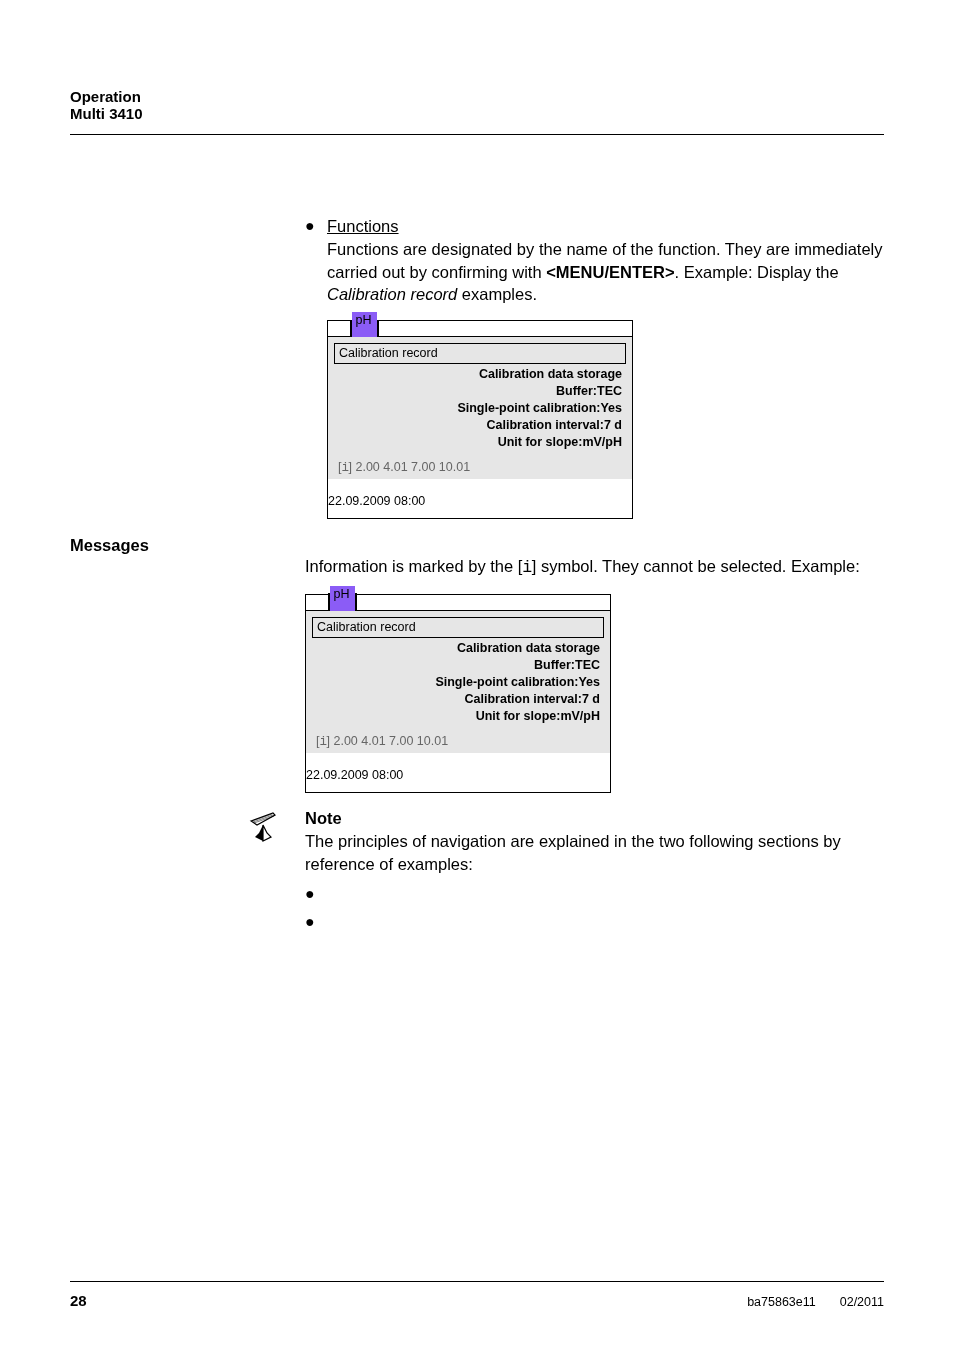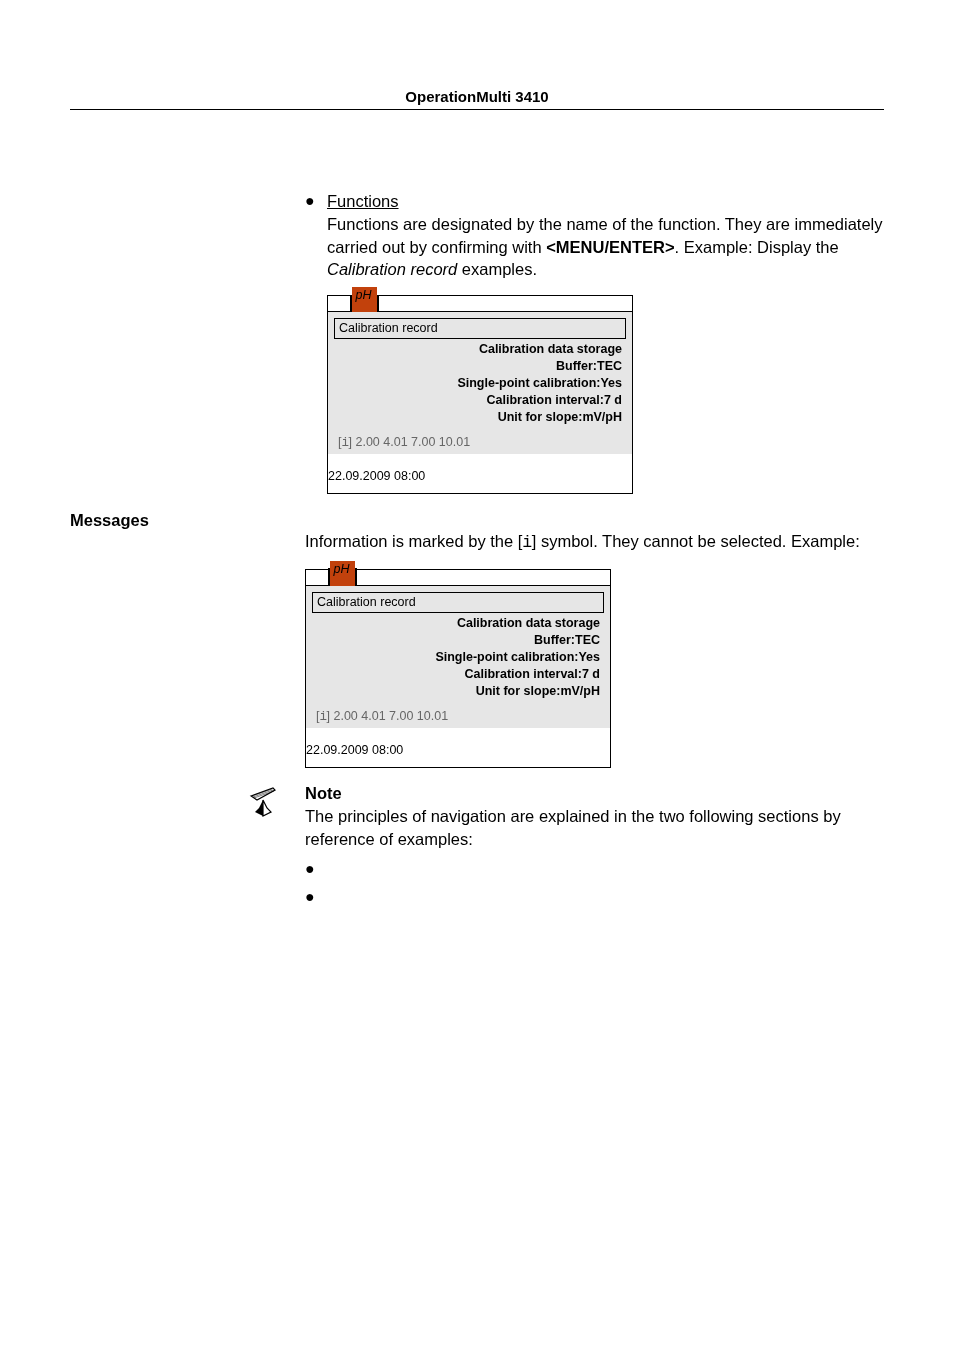"Operation" .header { flex-direction: none -> column; justify-content: center -> flex-start; padding-bottom: 4px -> 12px }
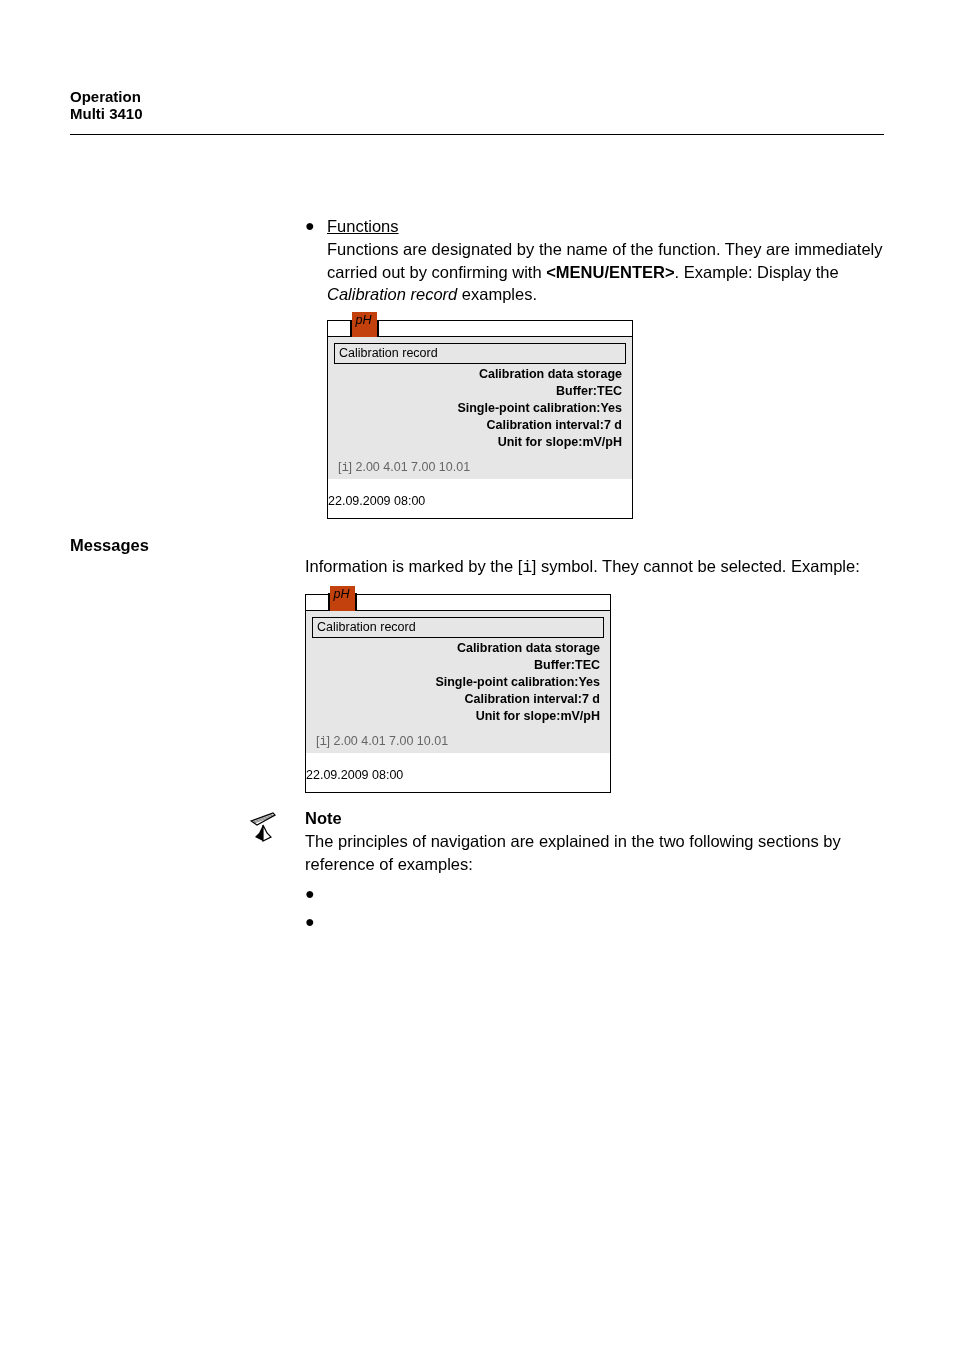"pH" .tab-label { background: #c2410c -> #8b5cf6; font-style: italic -> none }
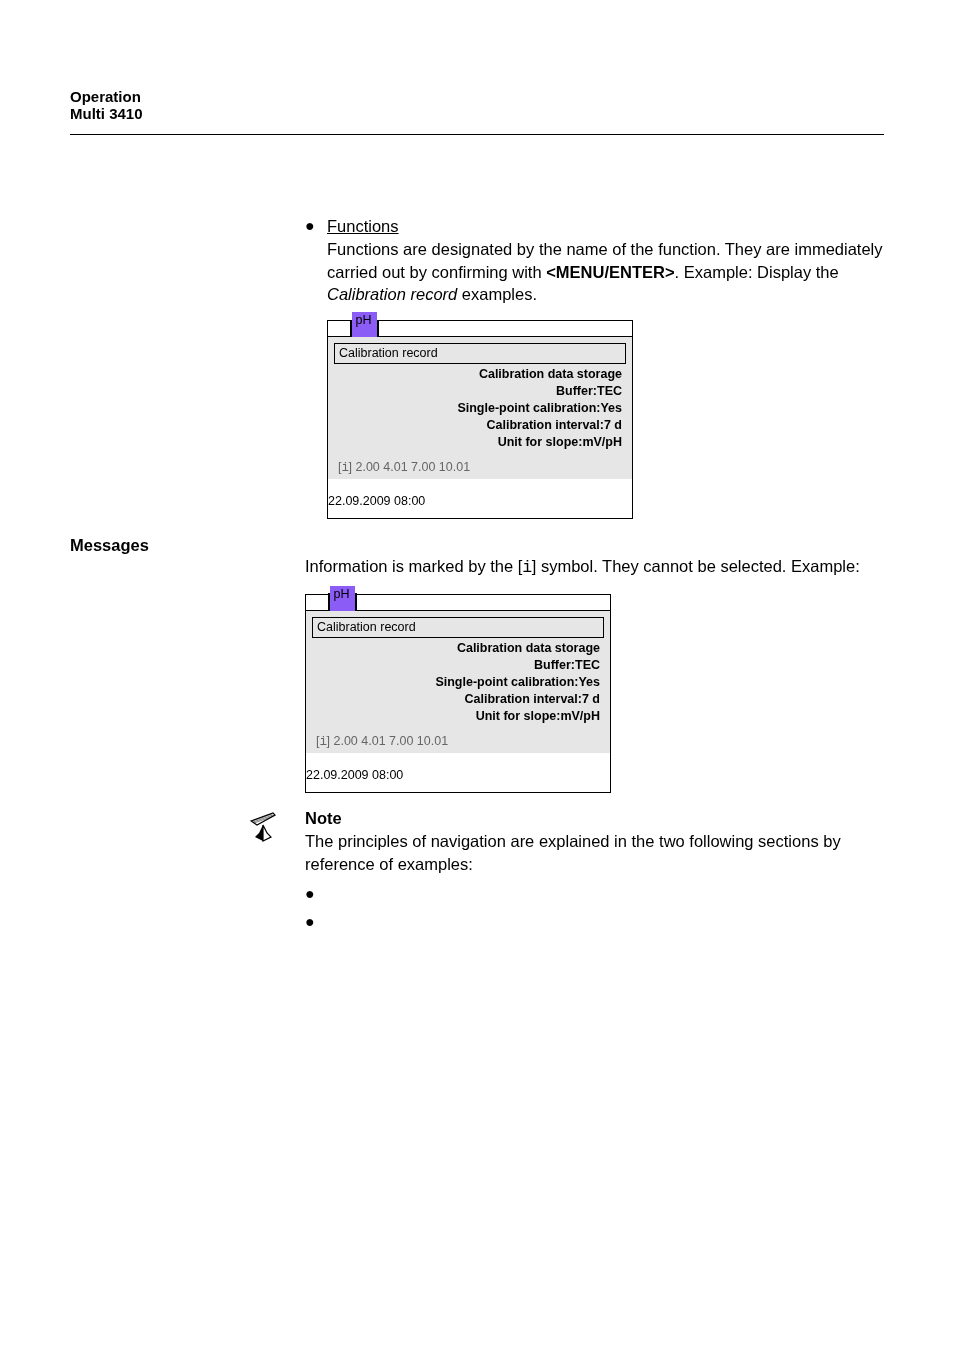"28" div.footer { html: none -> <div> <span>28</span> <span> <span>ba75863e11</span> <span>02/2011</span> </span> </div> }
